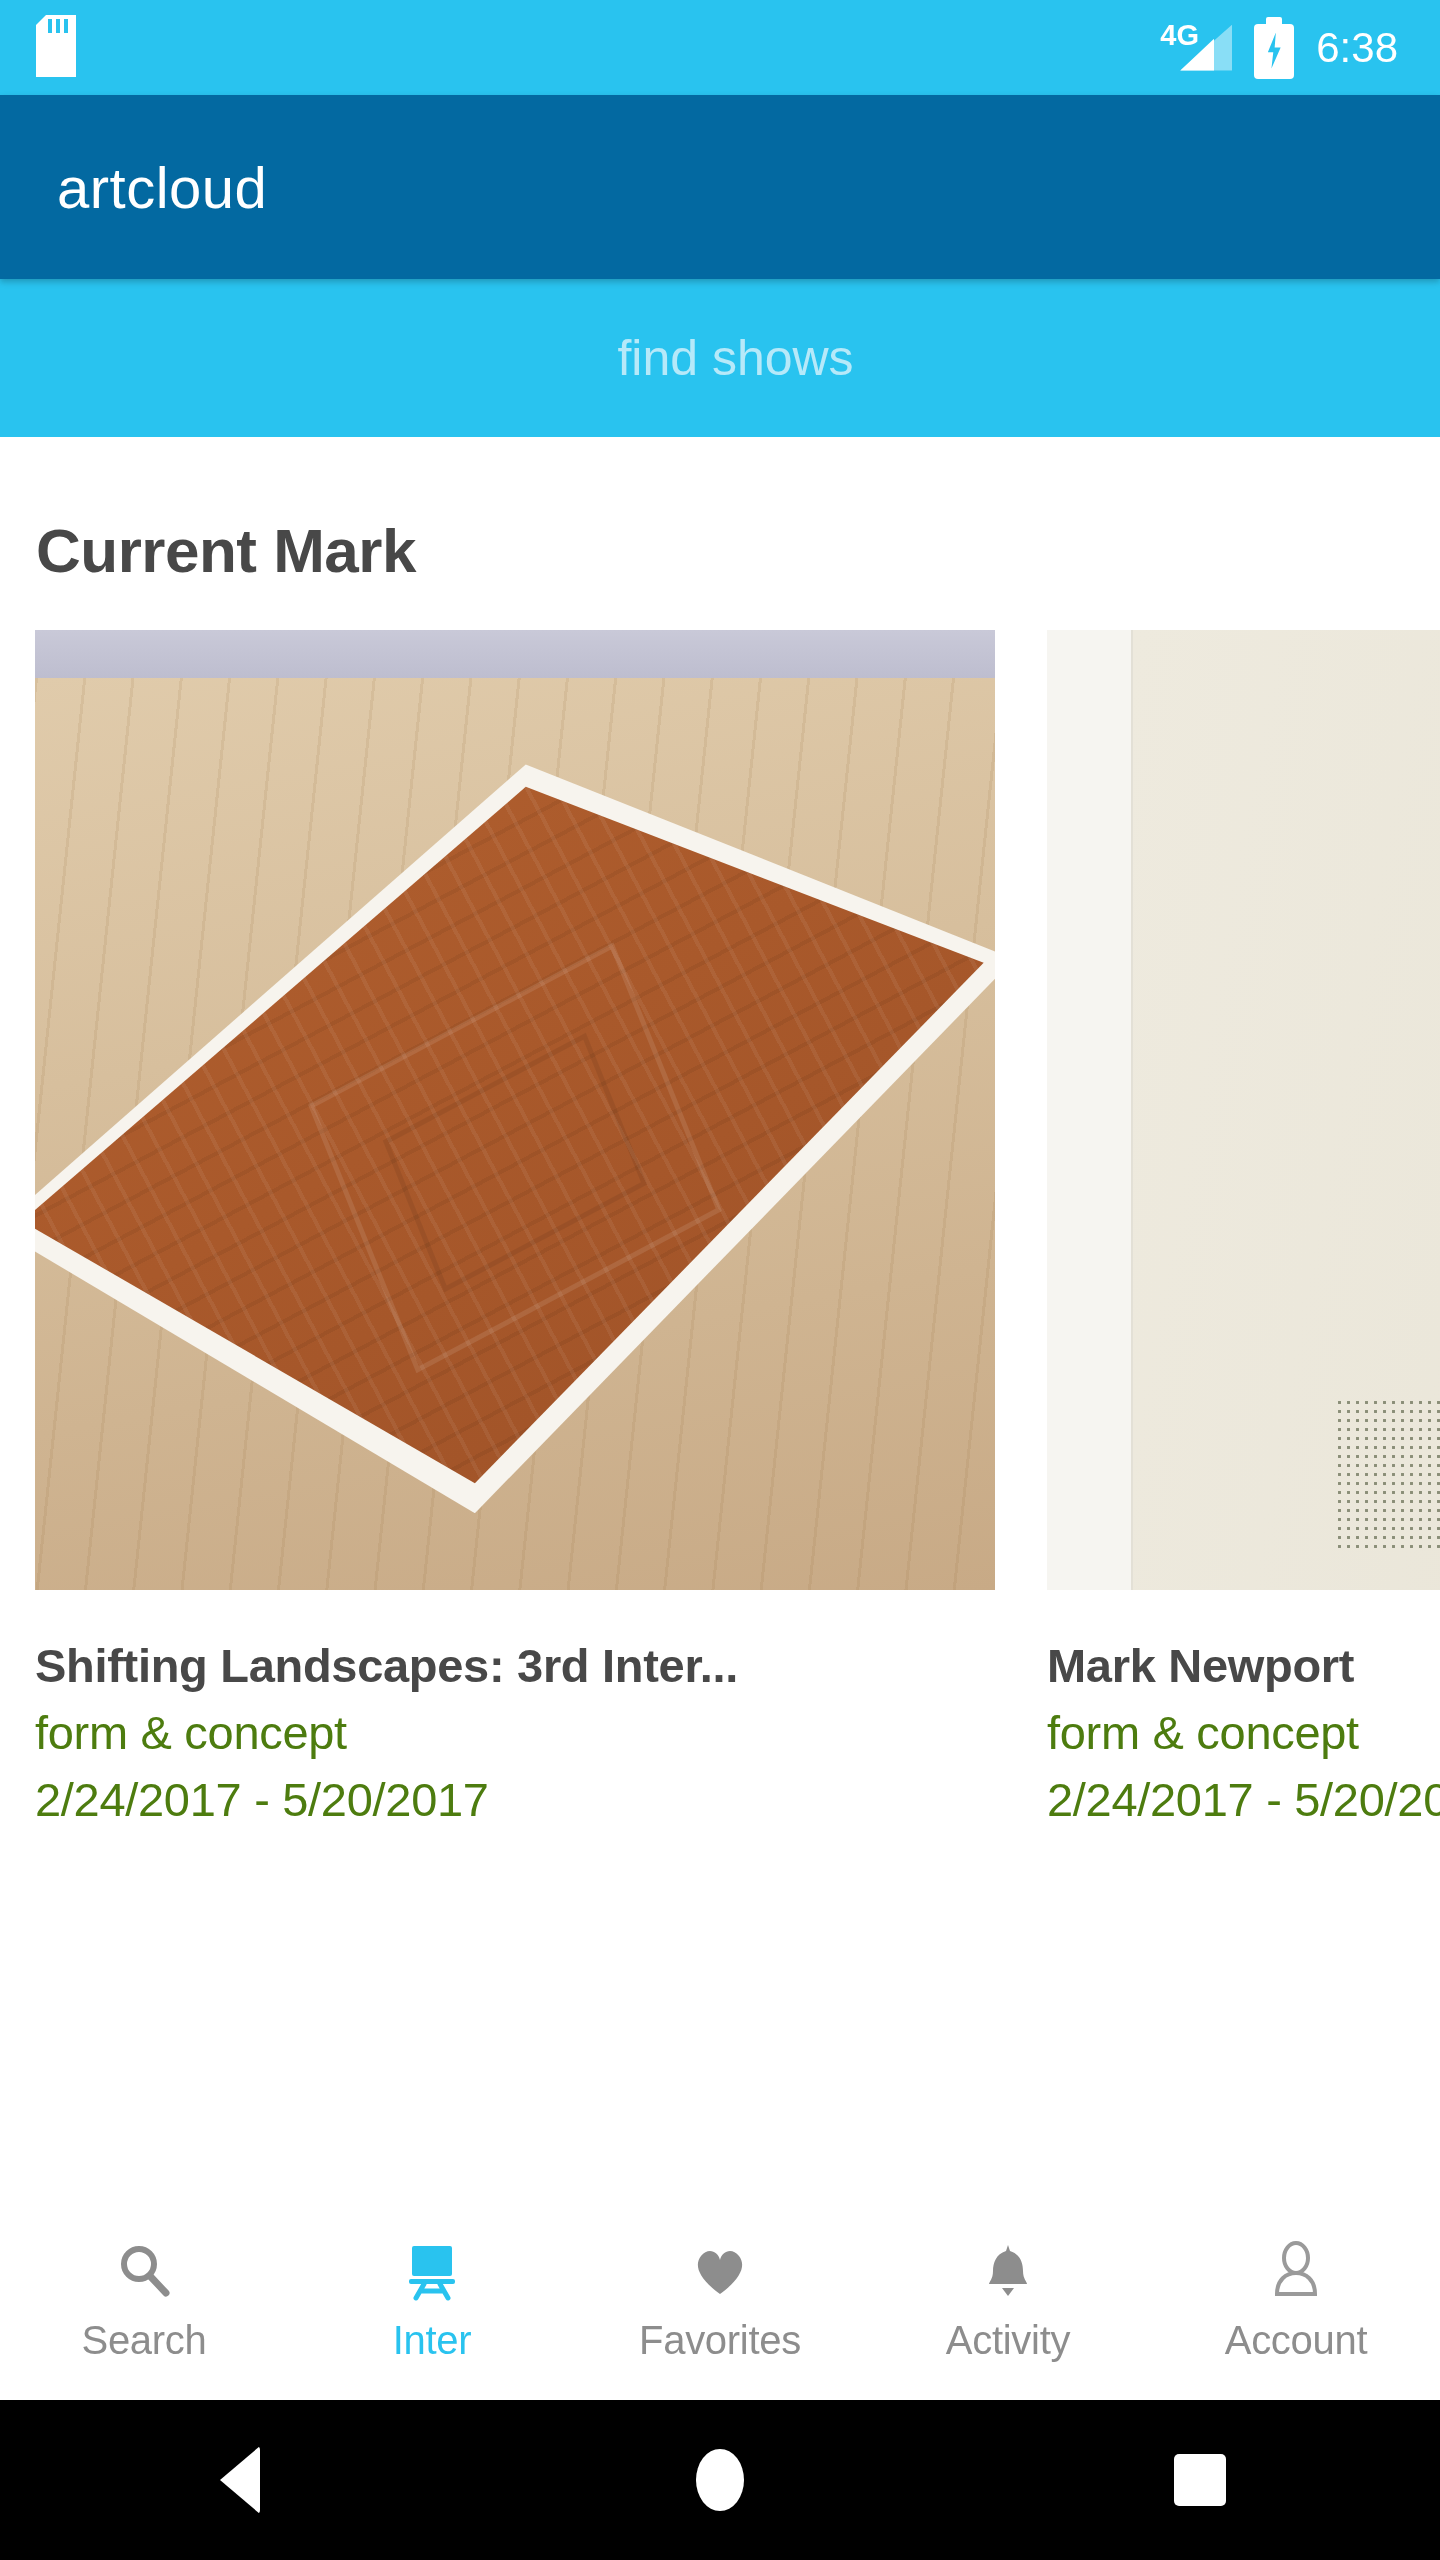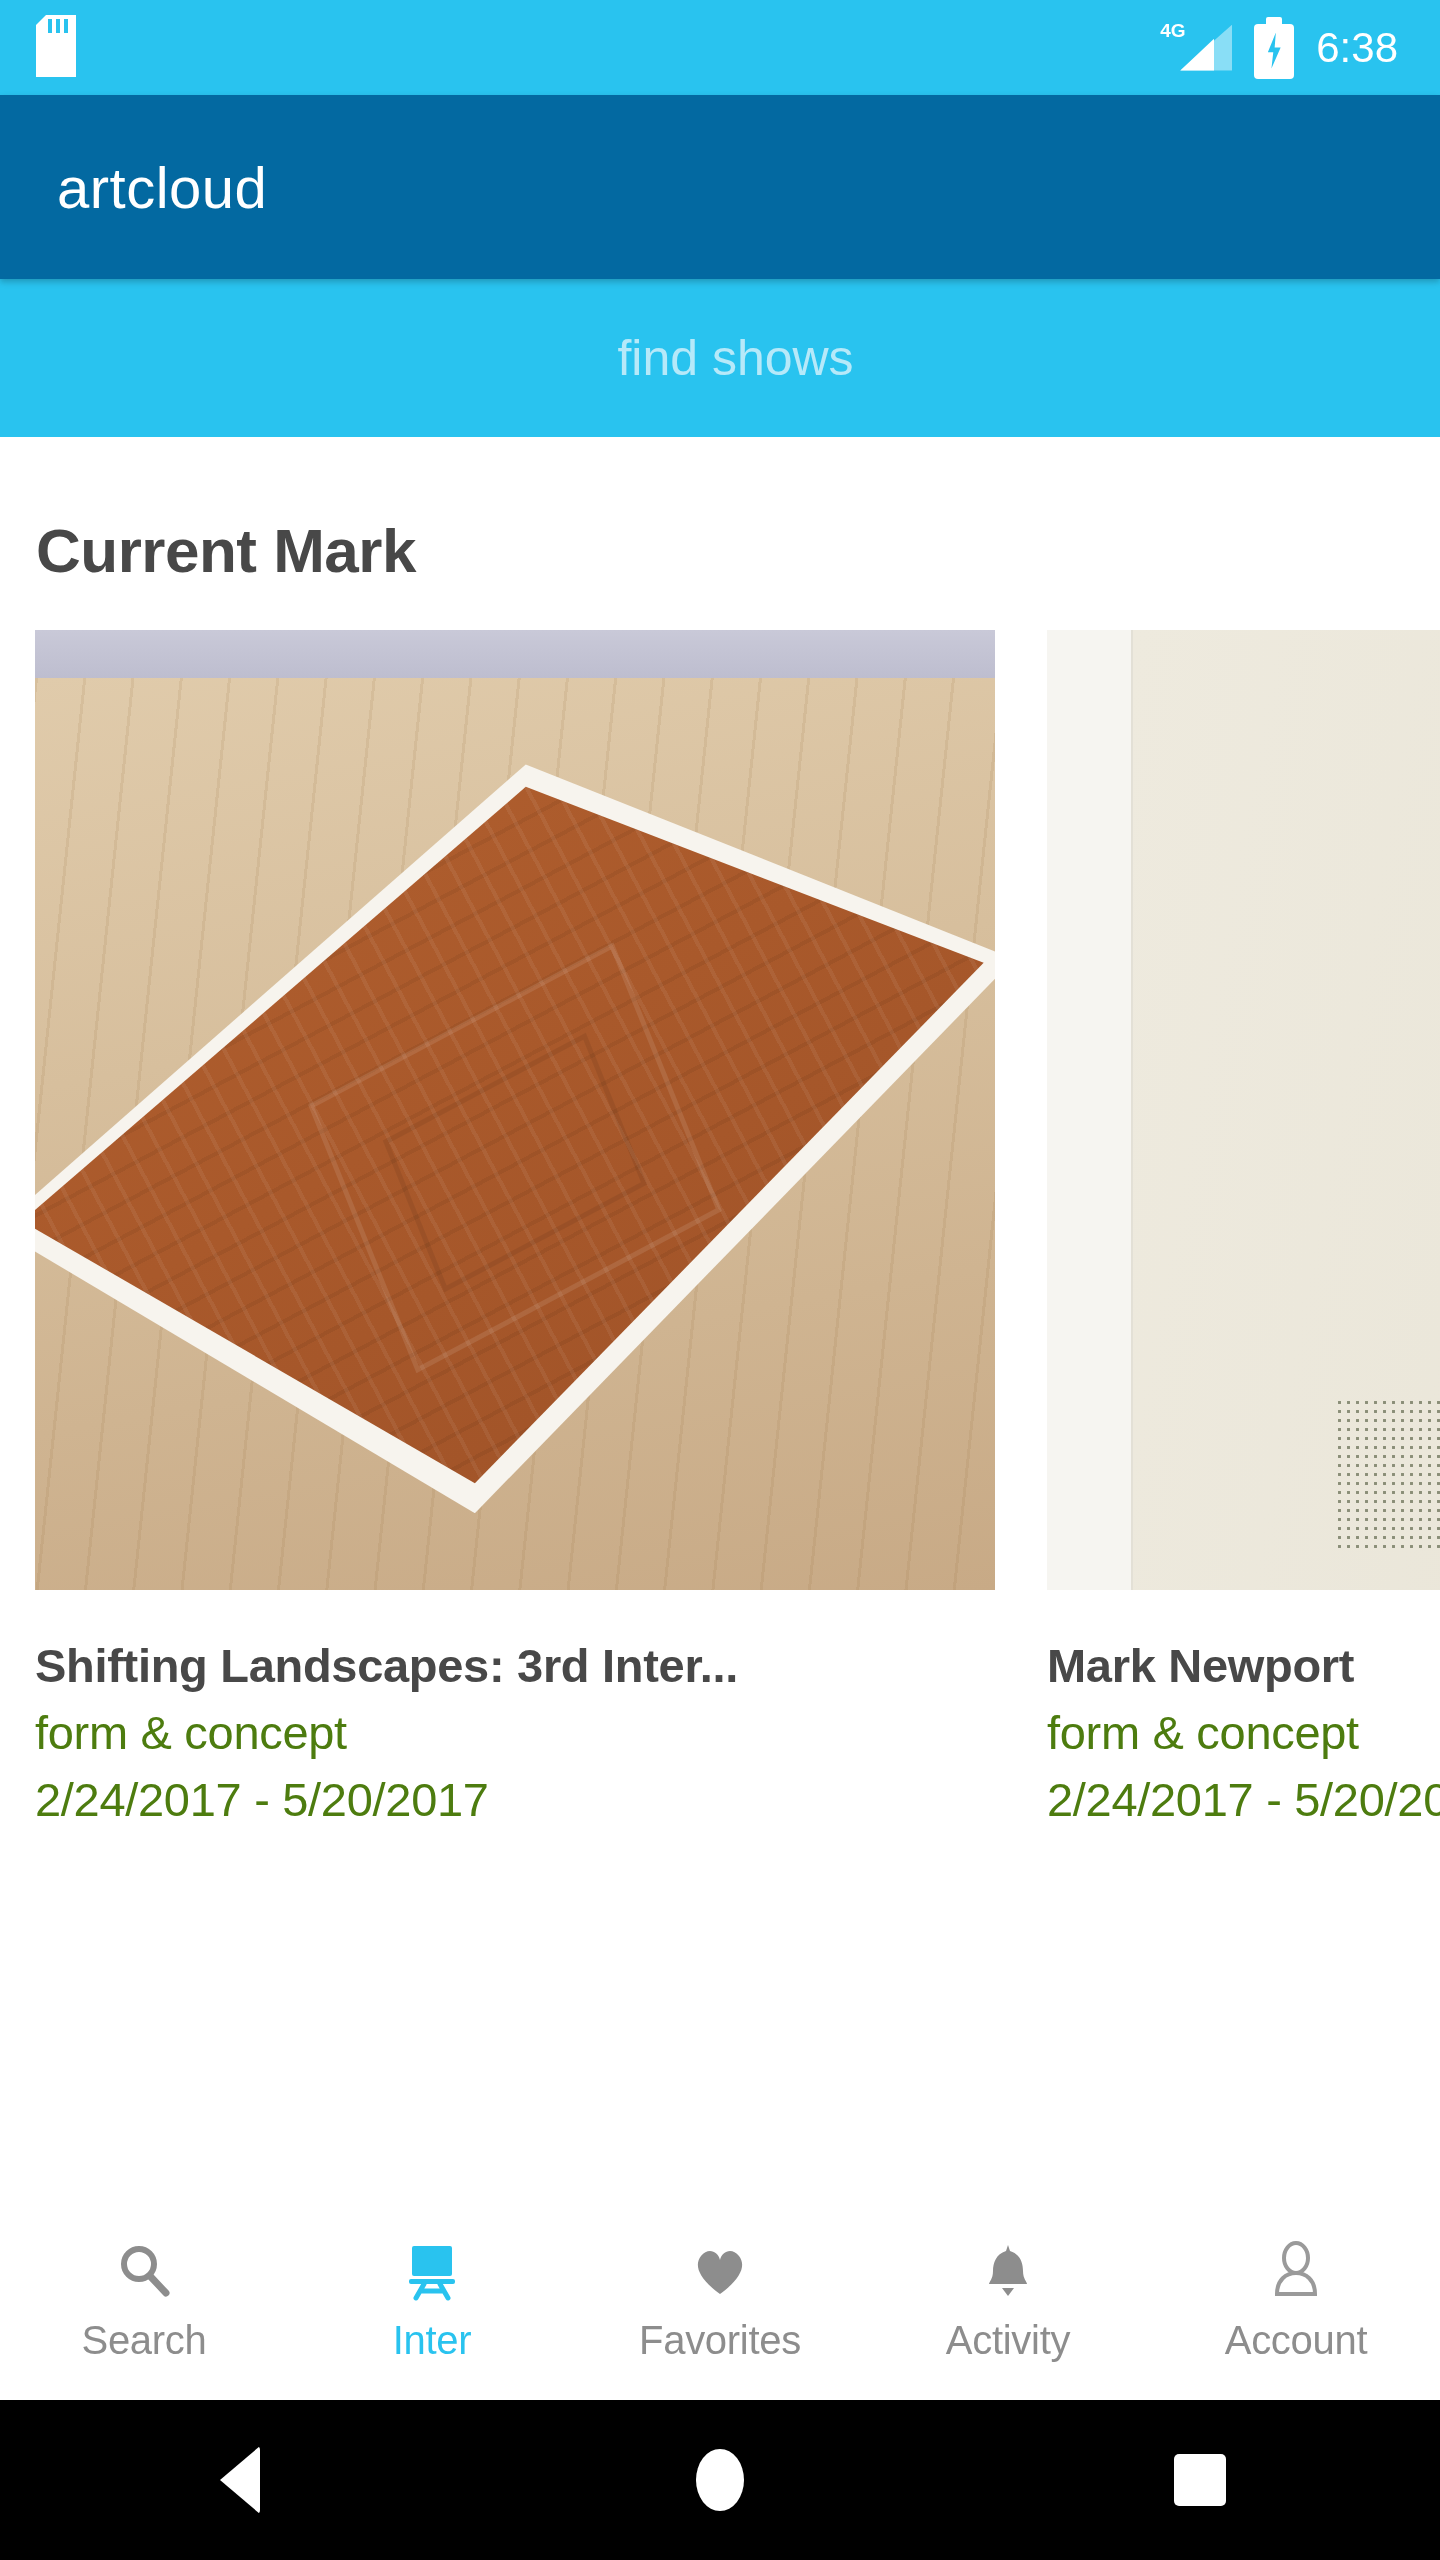"4G" .sig-label { font-size: 19px -> 29px }
